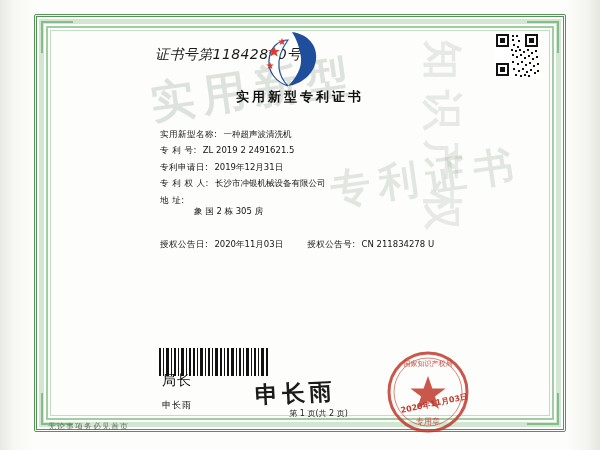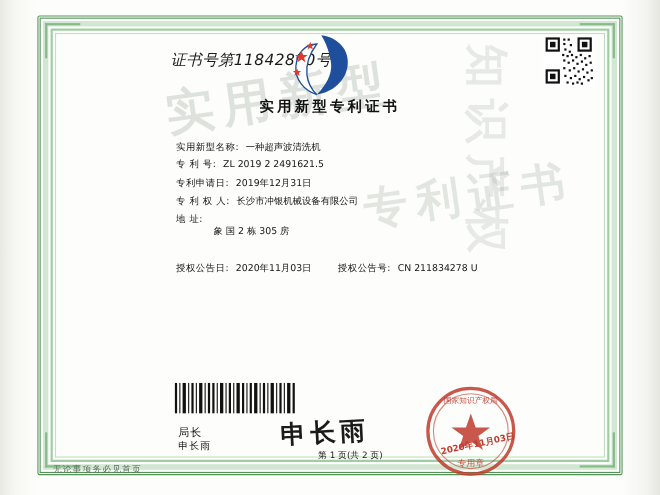"局长" .sig-label { font-size: 10px -> 14px; top: 386px -> 372px }
